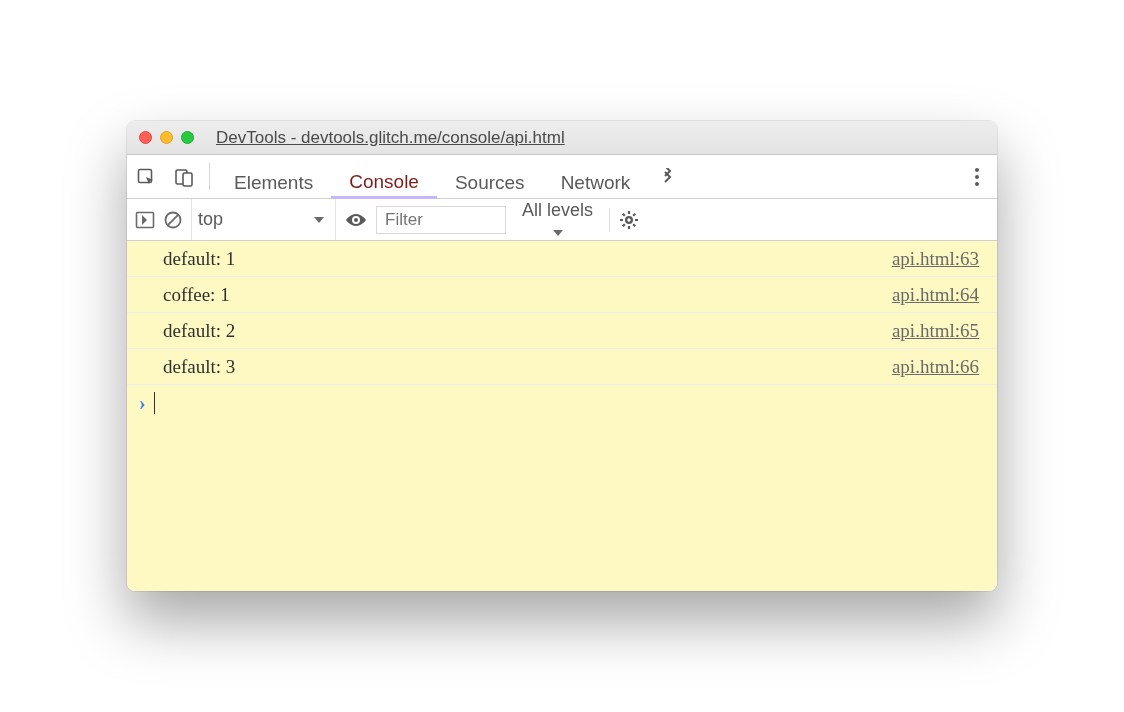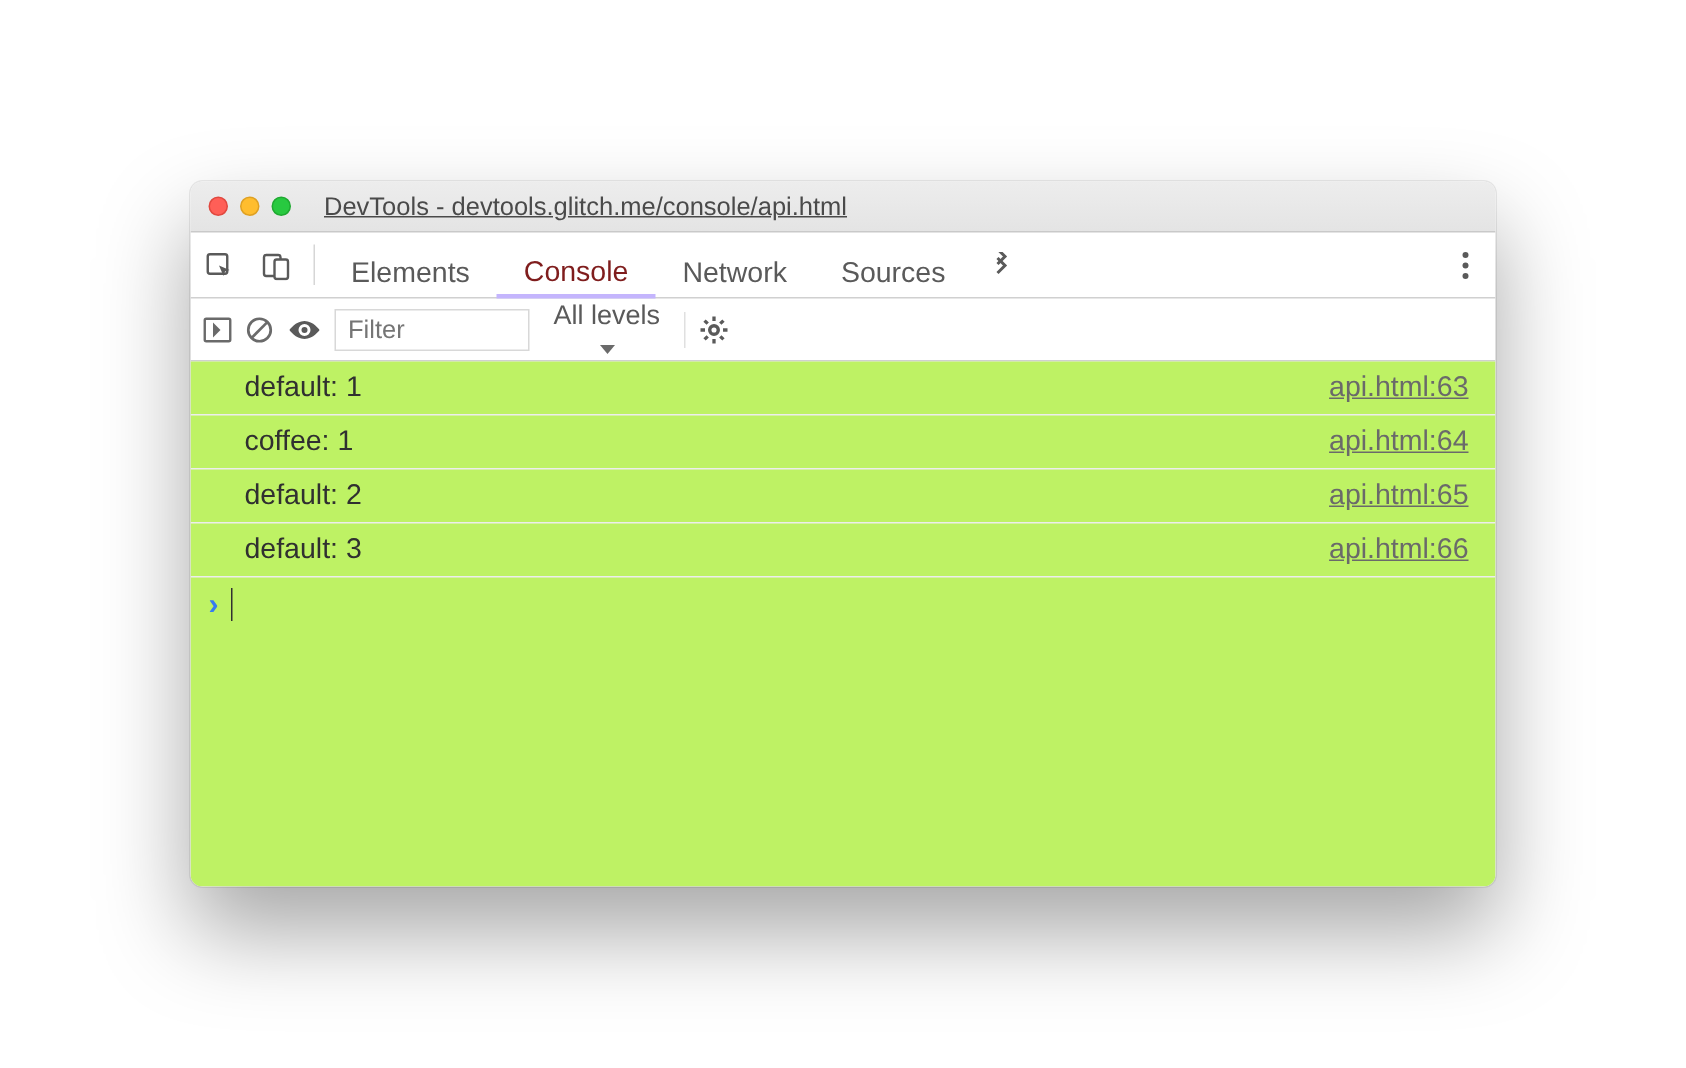"Network" div.tab { order: before "Sources" -> after "Sources" }
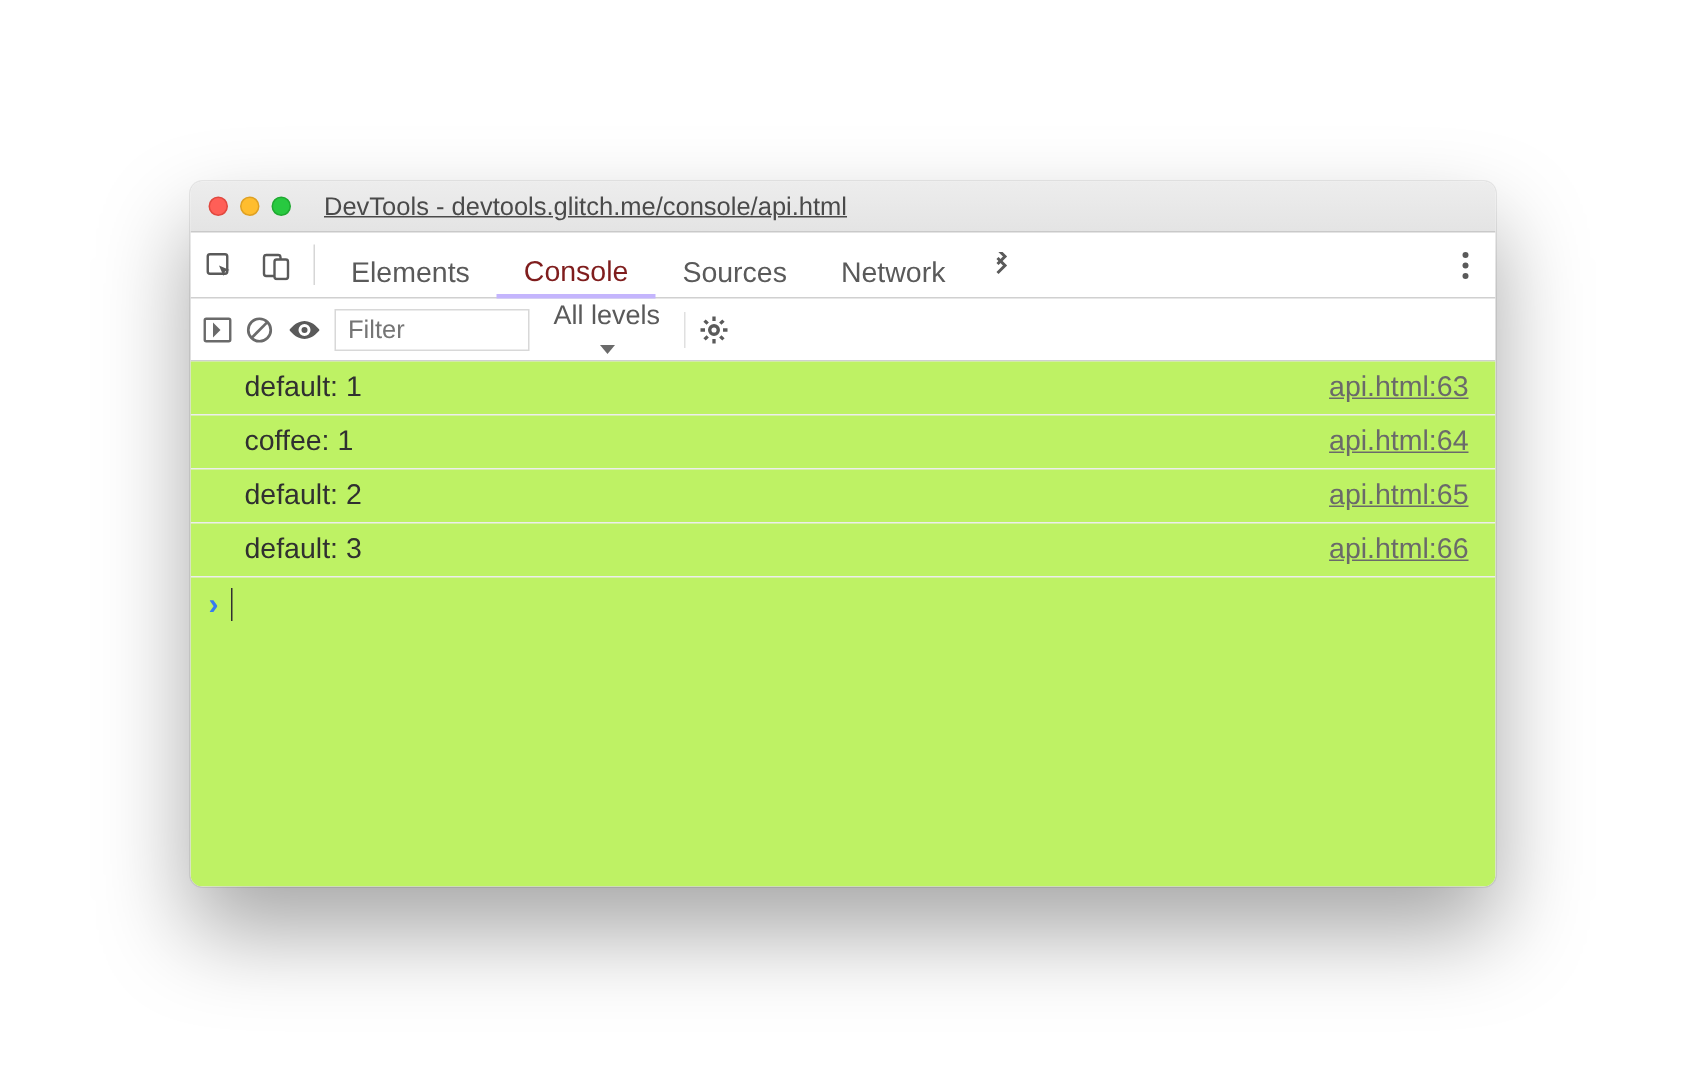"top" div.context-dd { html: none -> <div> <span>top</span> <span> <svg> <path></path> </svg> </span> </div> }
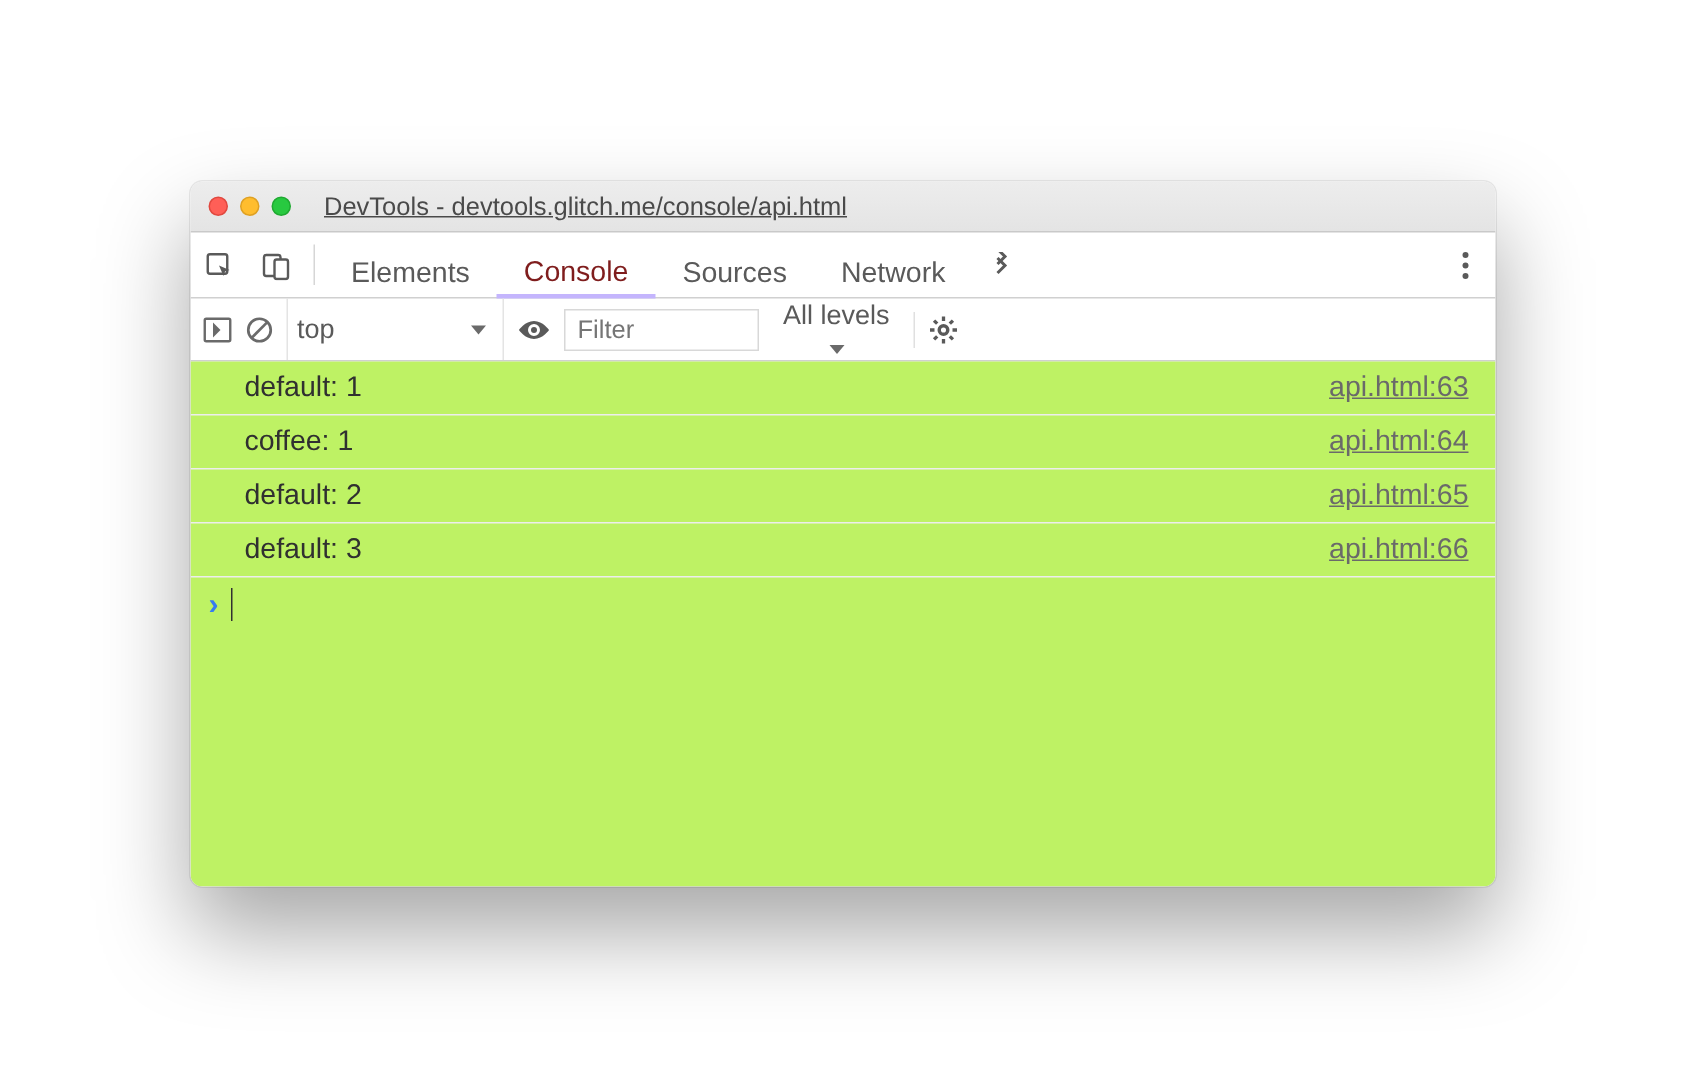"default: 1" .messages { background: #bef264 -> #fef9c3; font-family: Liberation Sans, sans-serif -> Liberation Serif, serif }
